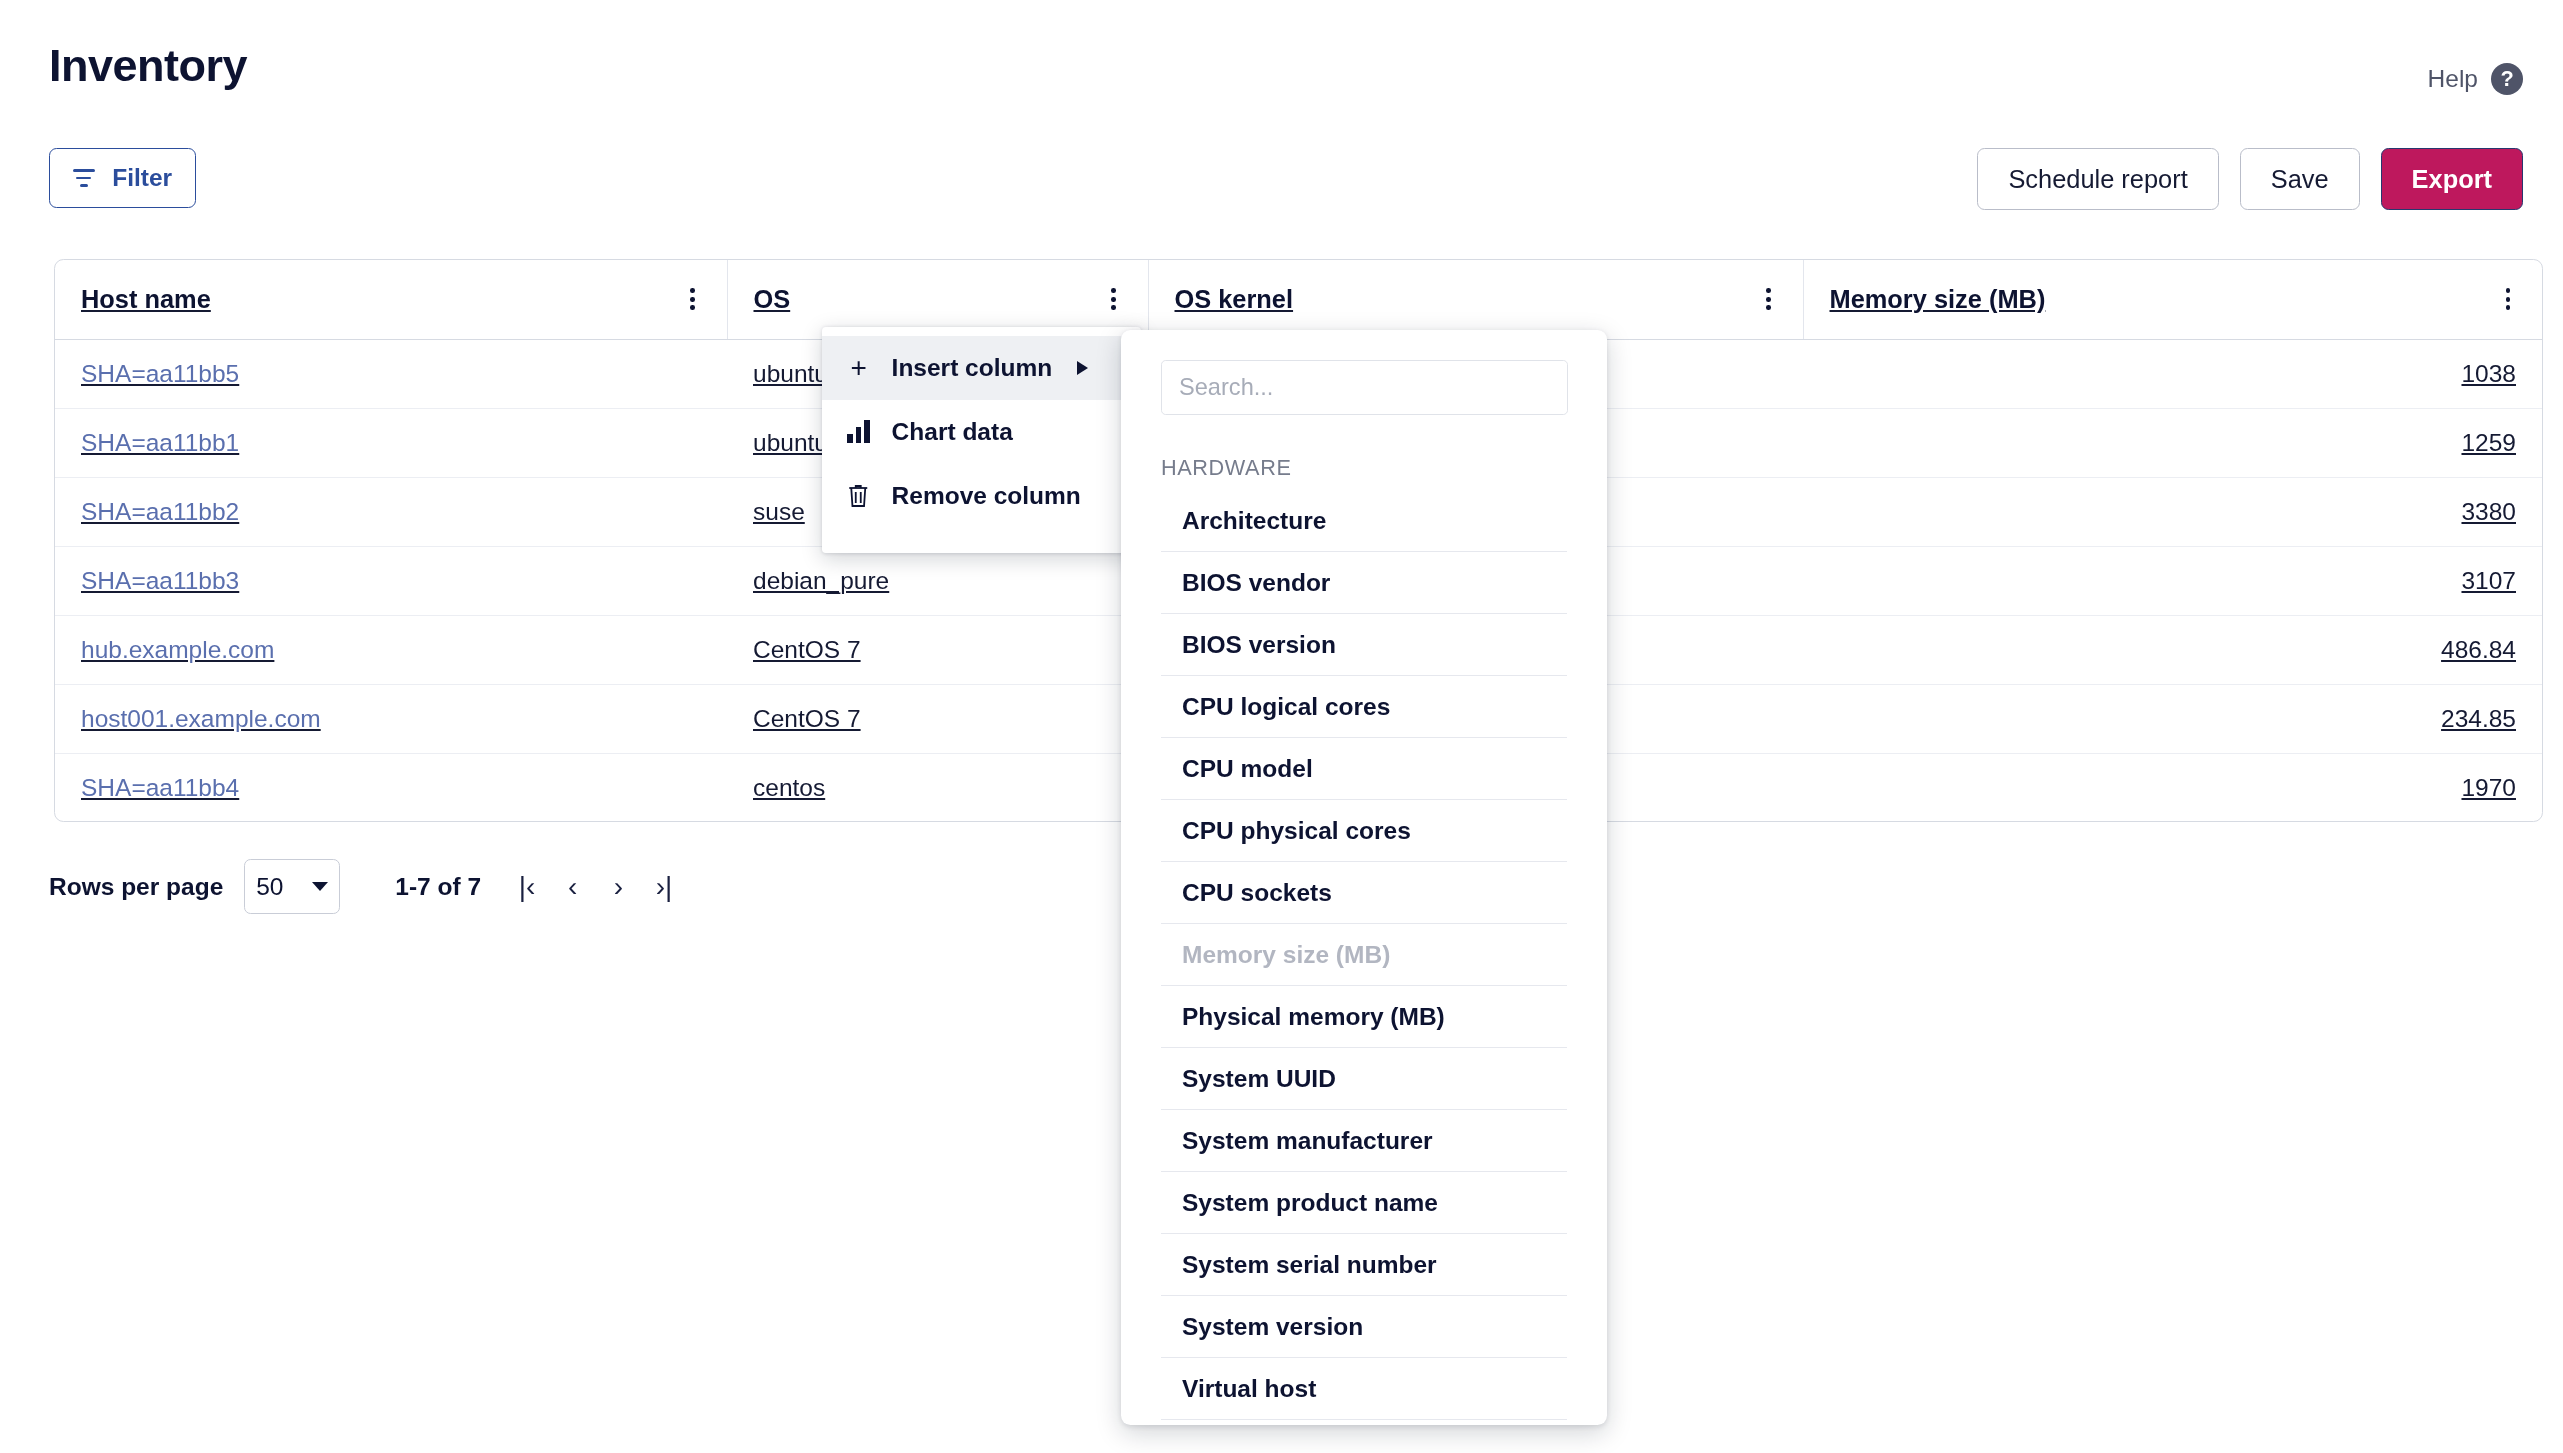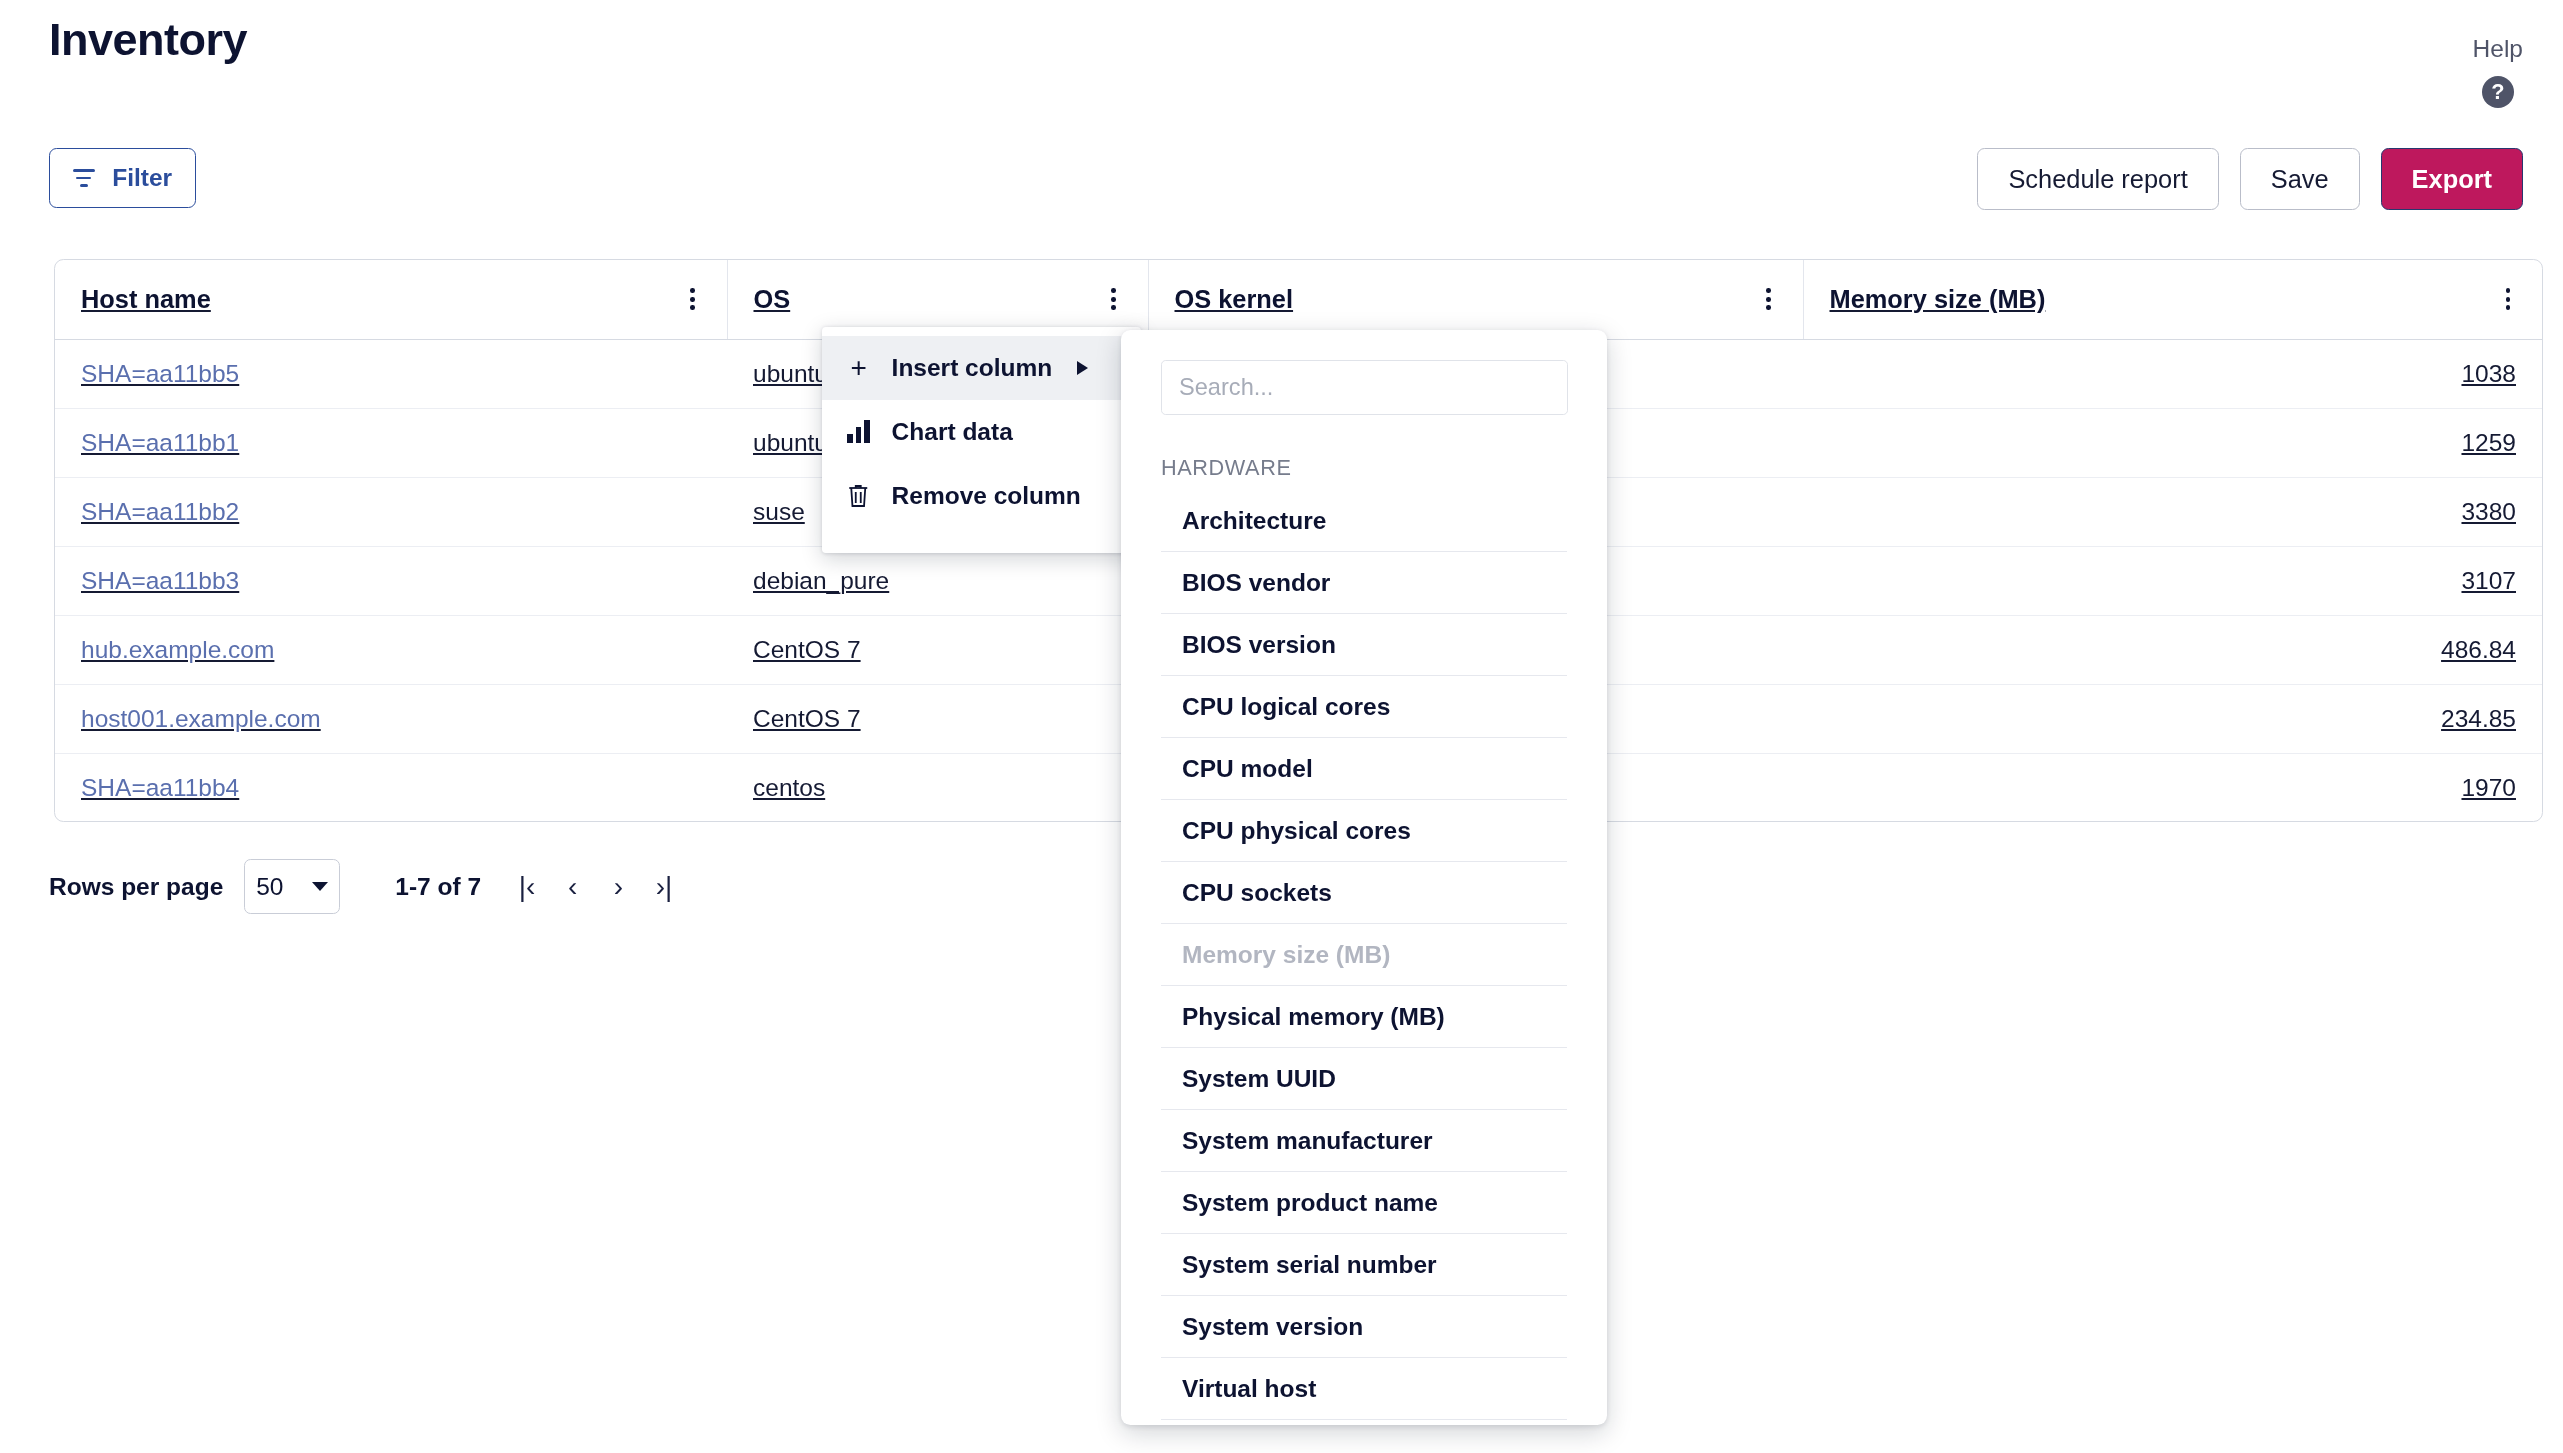"Inventory" #page-title { top: 14px -> 40px }
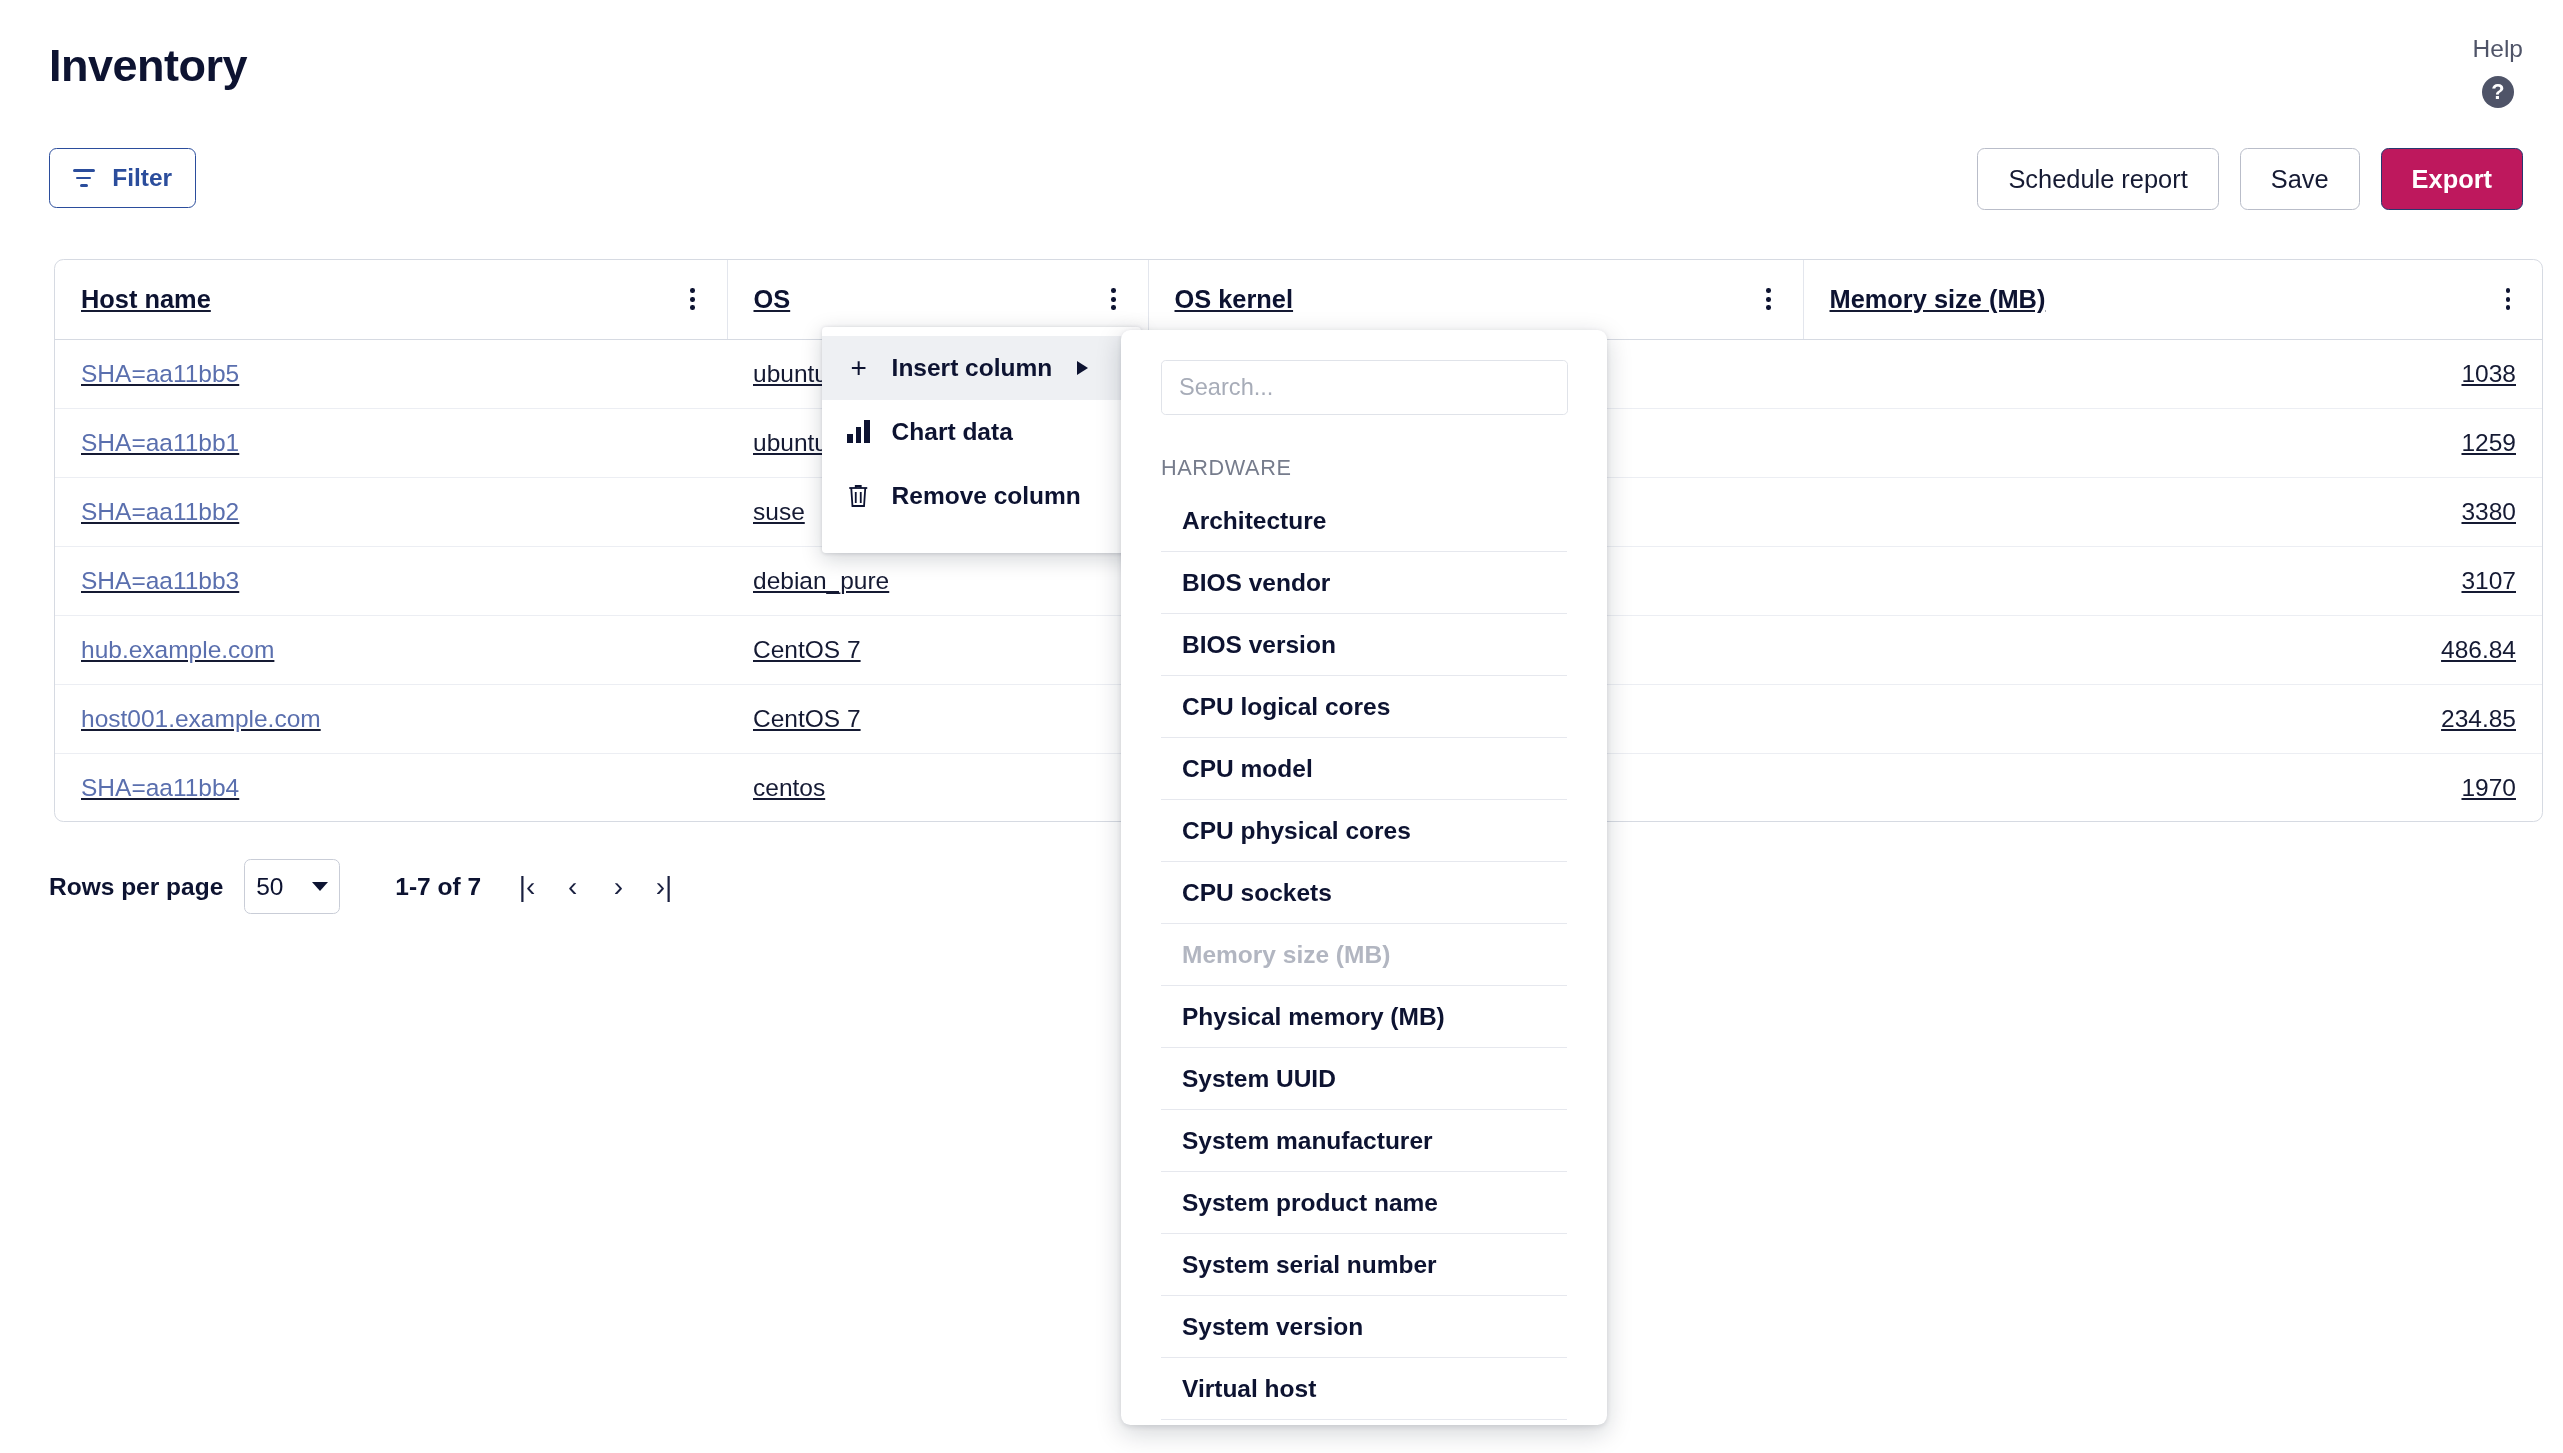"Help" #help-link { flex-direction: column -> none; top: 35px -> 63px }
